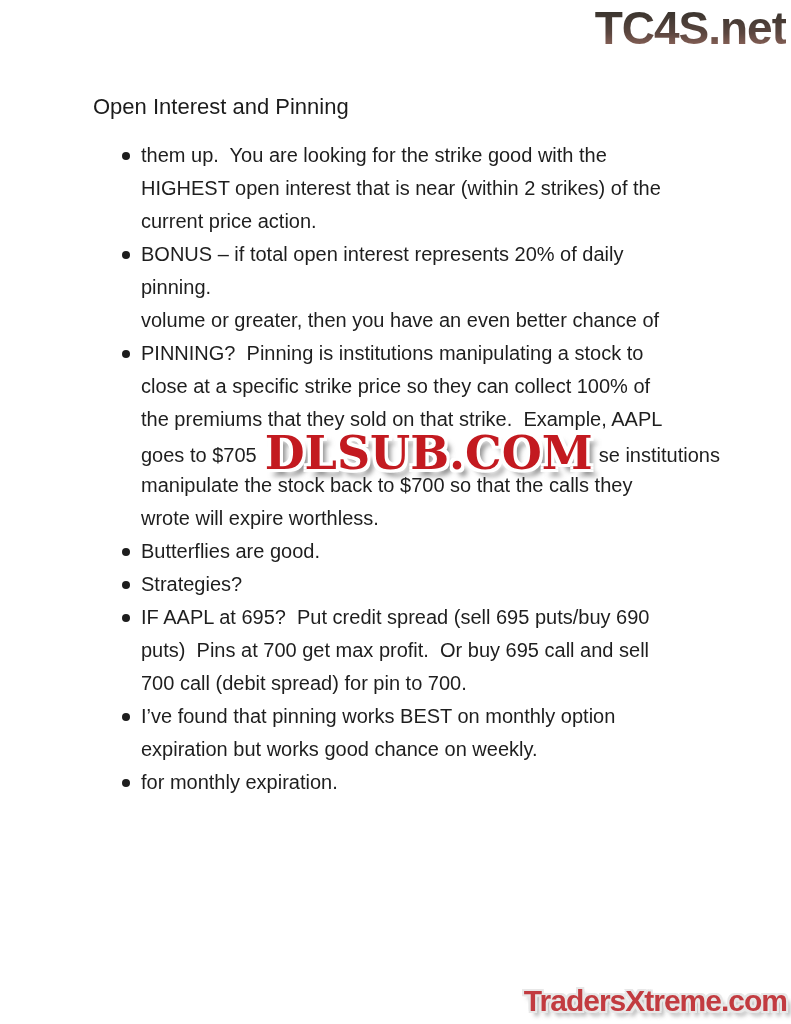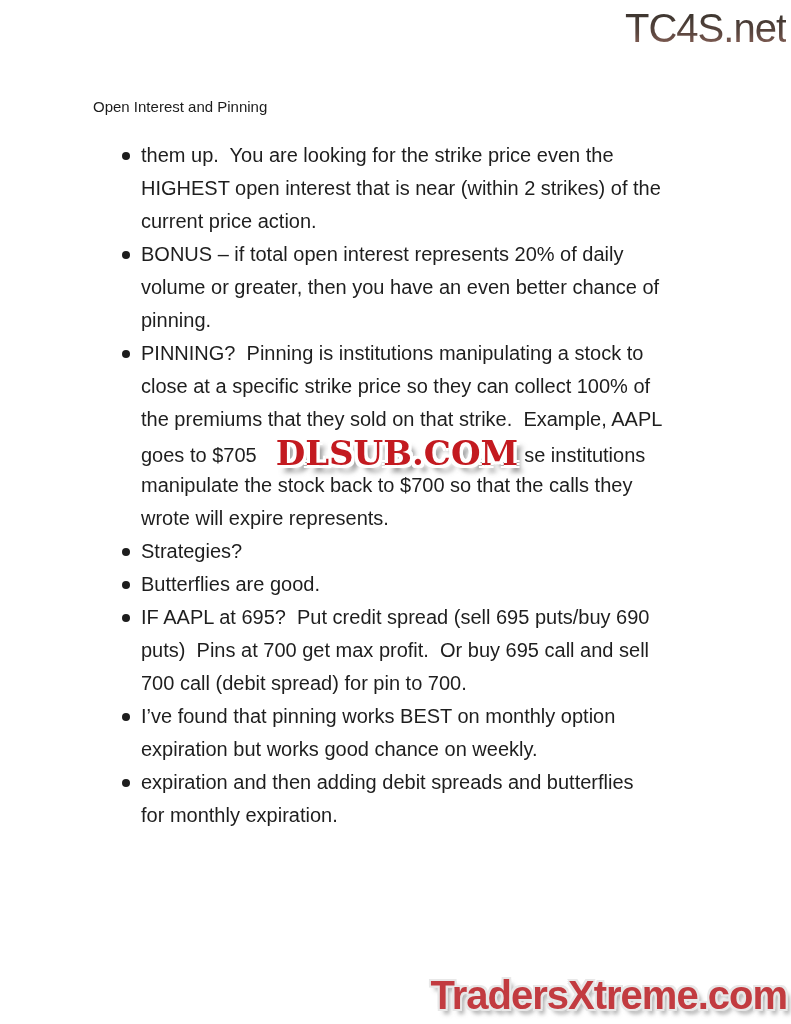"TC4S.net" .logo-tc4s { font-size: 40px -> 46px; font-weight: normal -> bold }
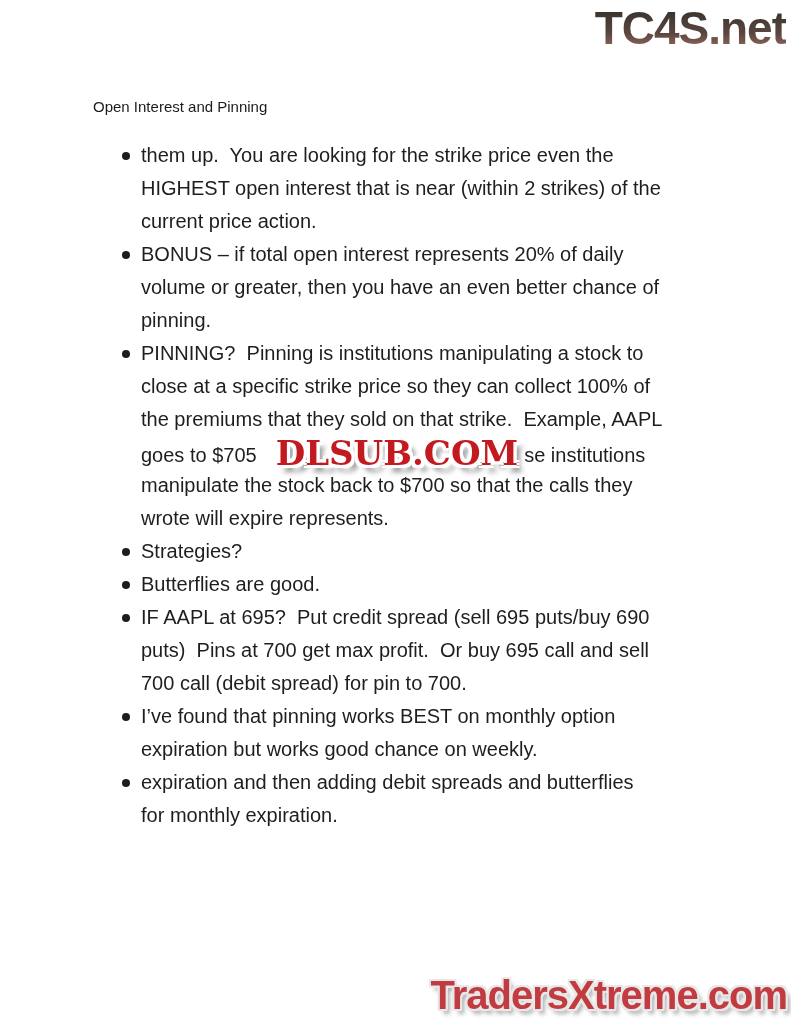"Open Interest and Pinning" .page-title { font-size: 15px -> 22px }
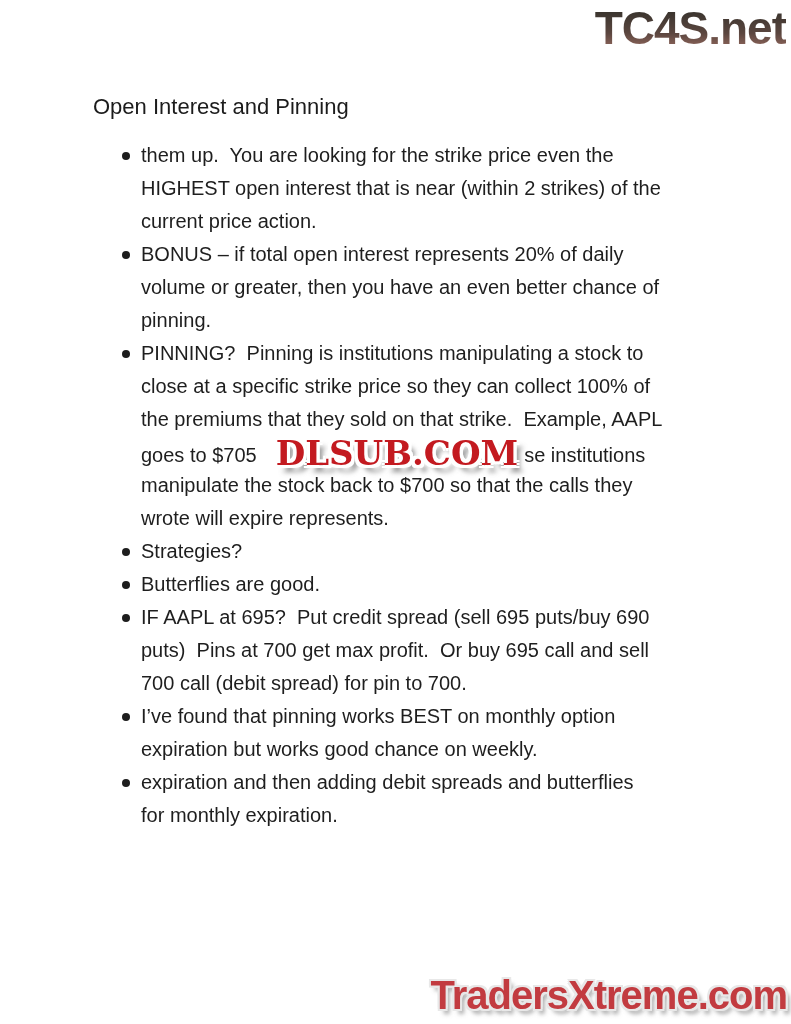"them up. You are looking" div.line { text: price even -> good with }
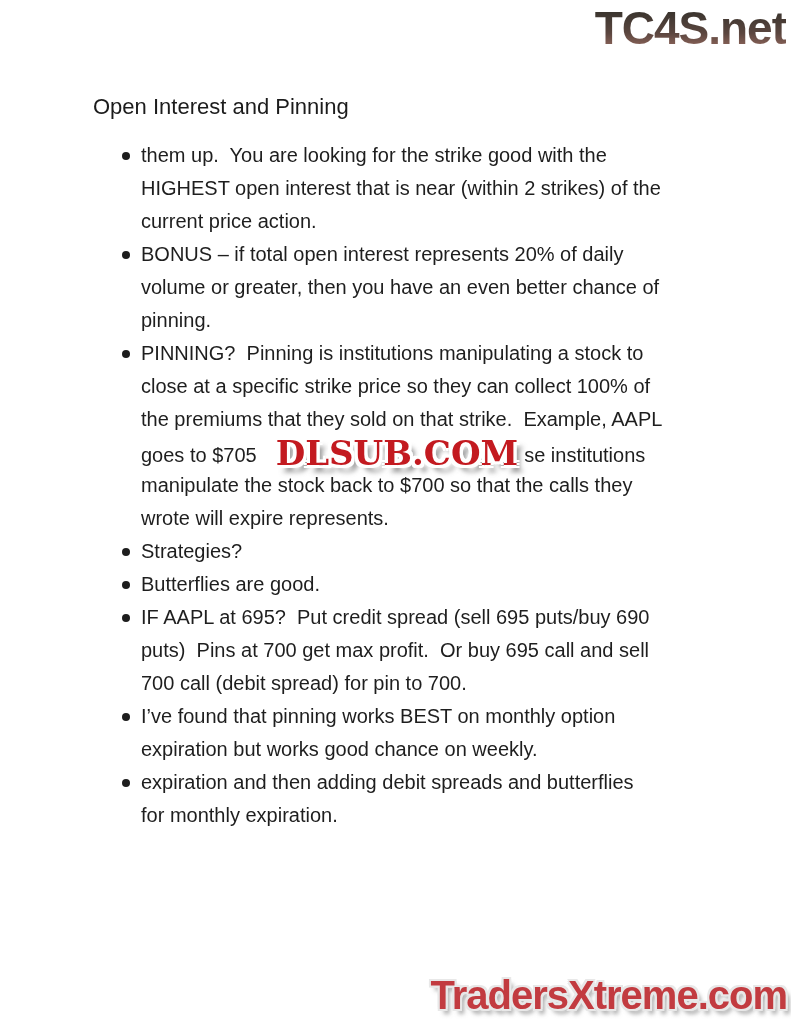"volume or greater, then you" div.line { order: before "pinning." -> after "pinning." }
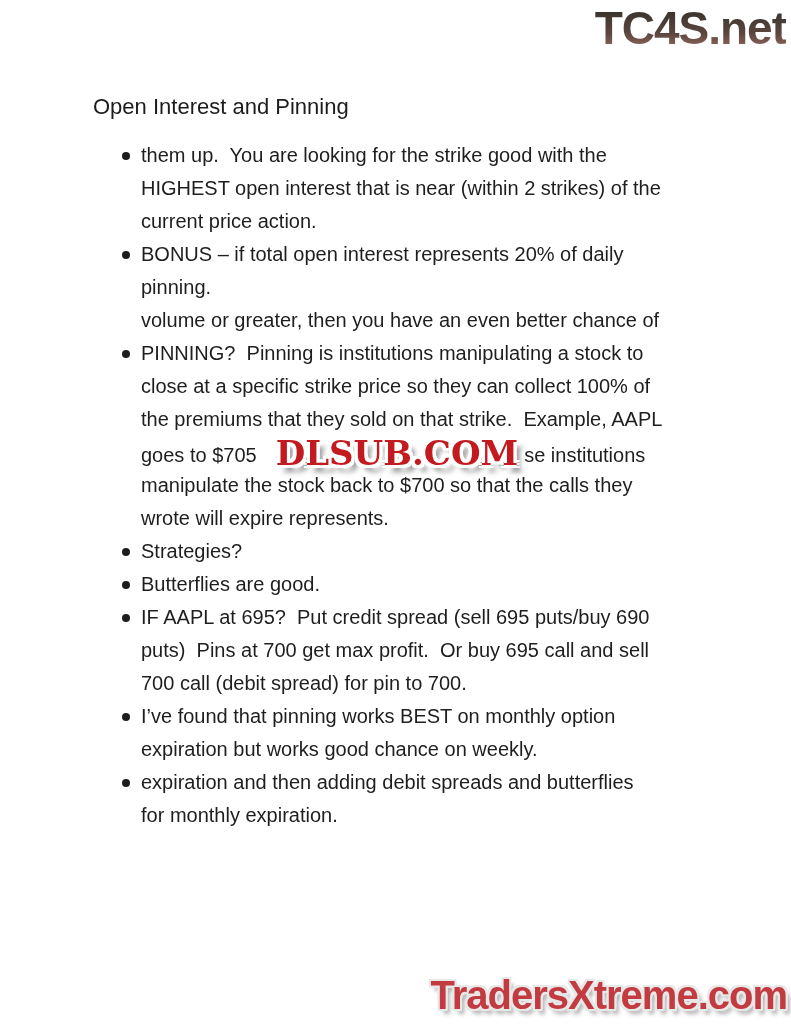"DLSUB.COM" .watermark { font-size: 34px -> 46px; margin: 0 6px 0 19px -> 0 6px 0 8px }
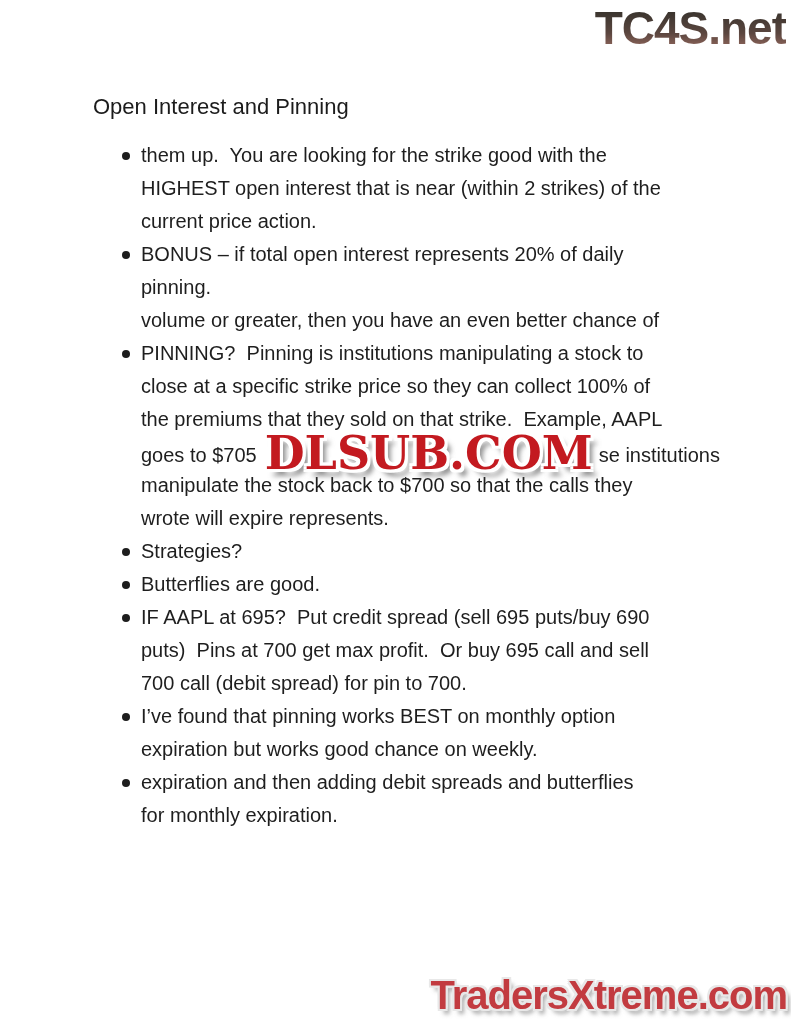"wrote will expire represents." div.line { text: represents -> worthless }
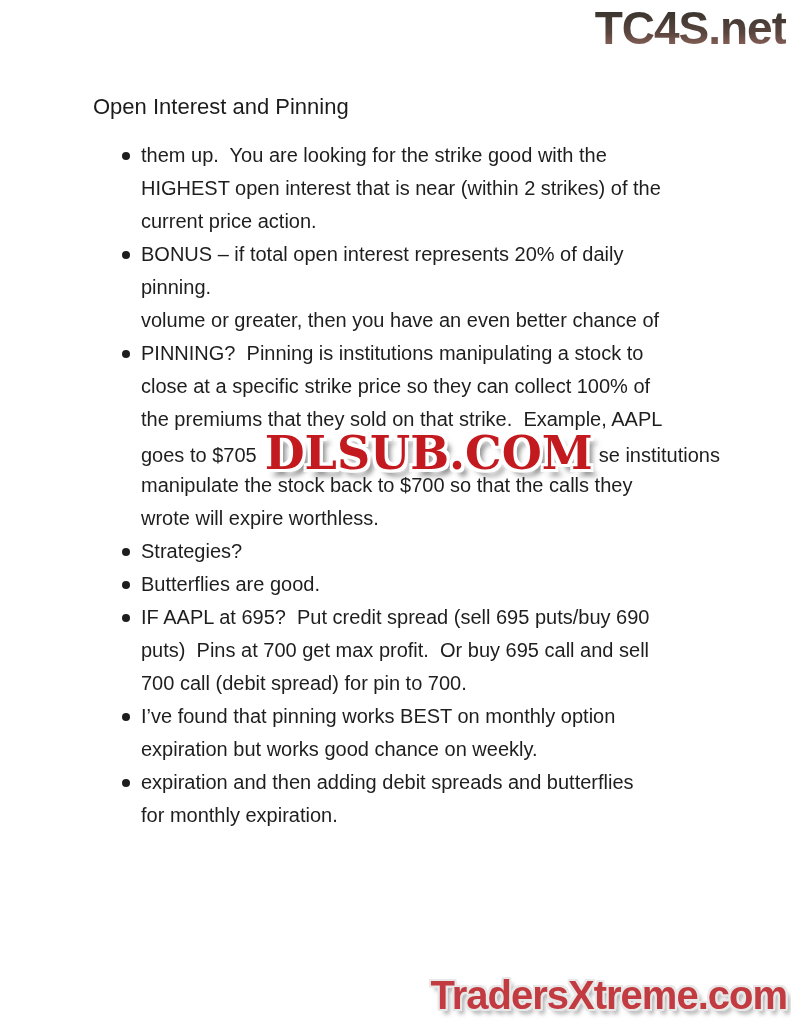"Strategies?" li { order: before "Butterflies are good." -> after "Butterflies are good." }
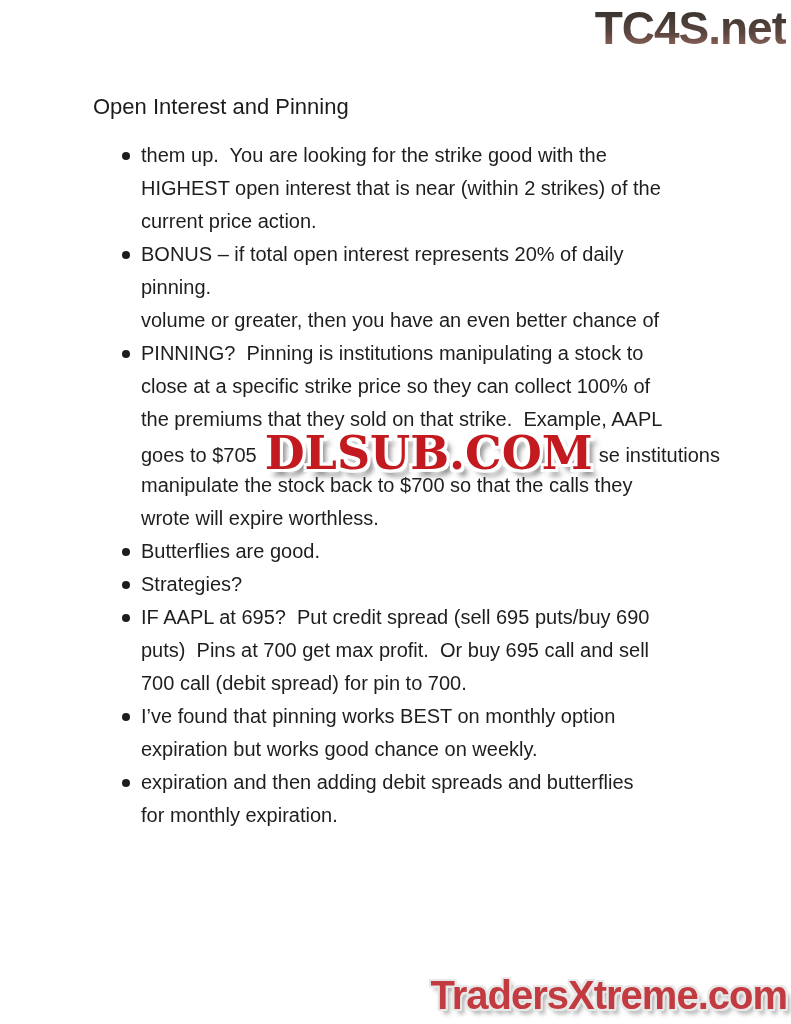"expiration and then adding debit" div.line { html: <div>expiration and then adding debit spreads and butterflies</div> -> none }
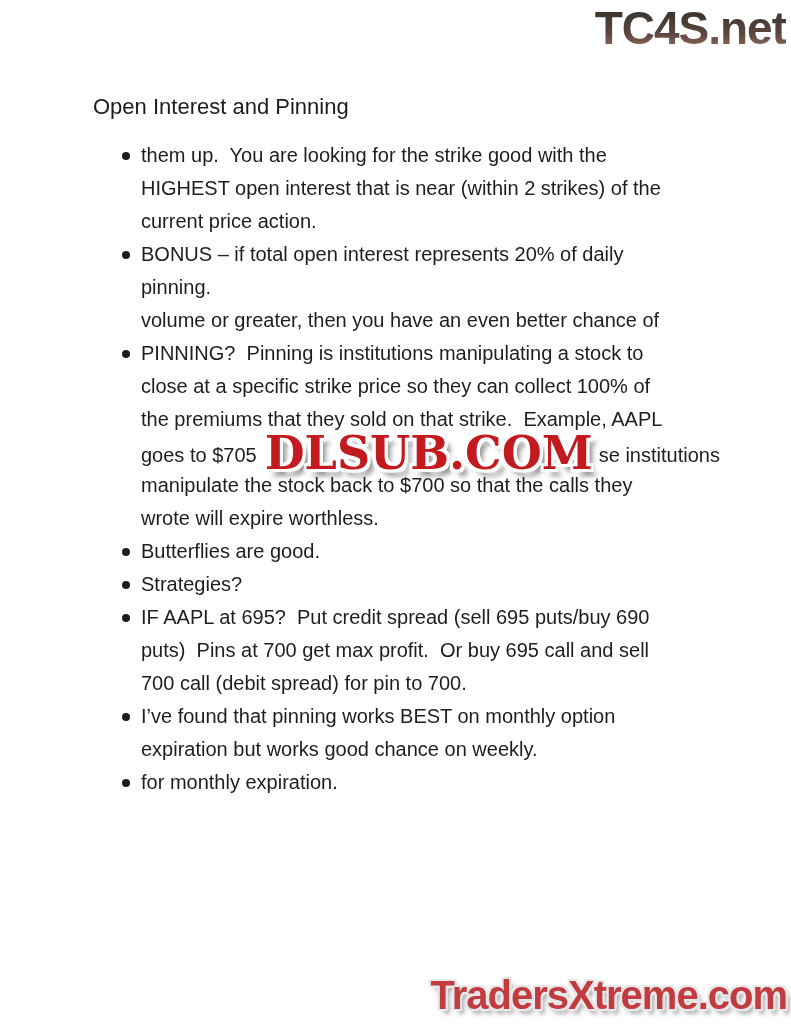"TradersXtreme.com" .logo-tx { font-size: 40px -> 30px }
